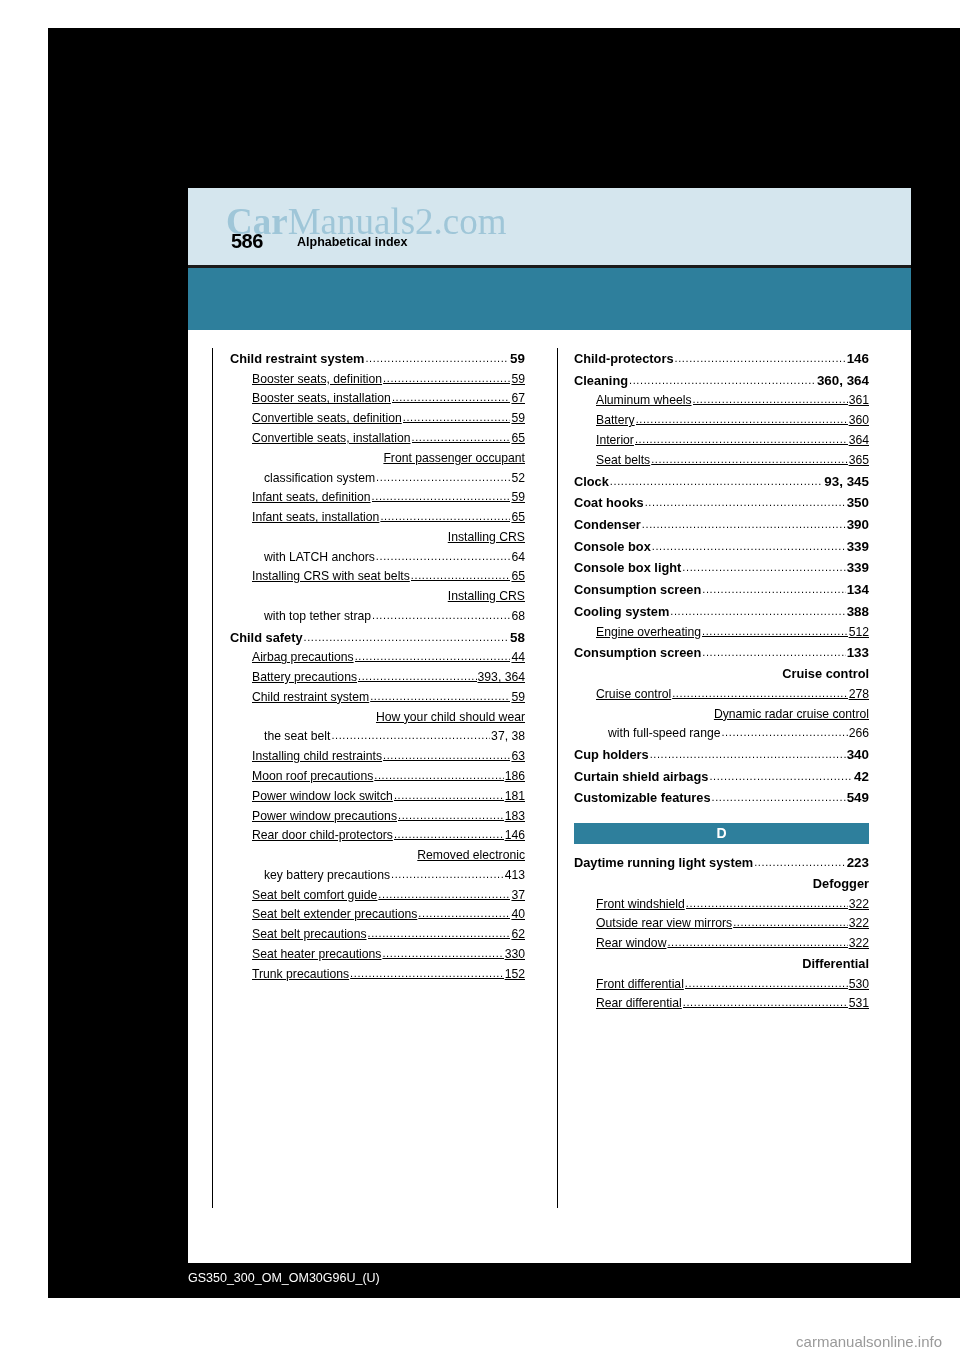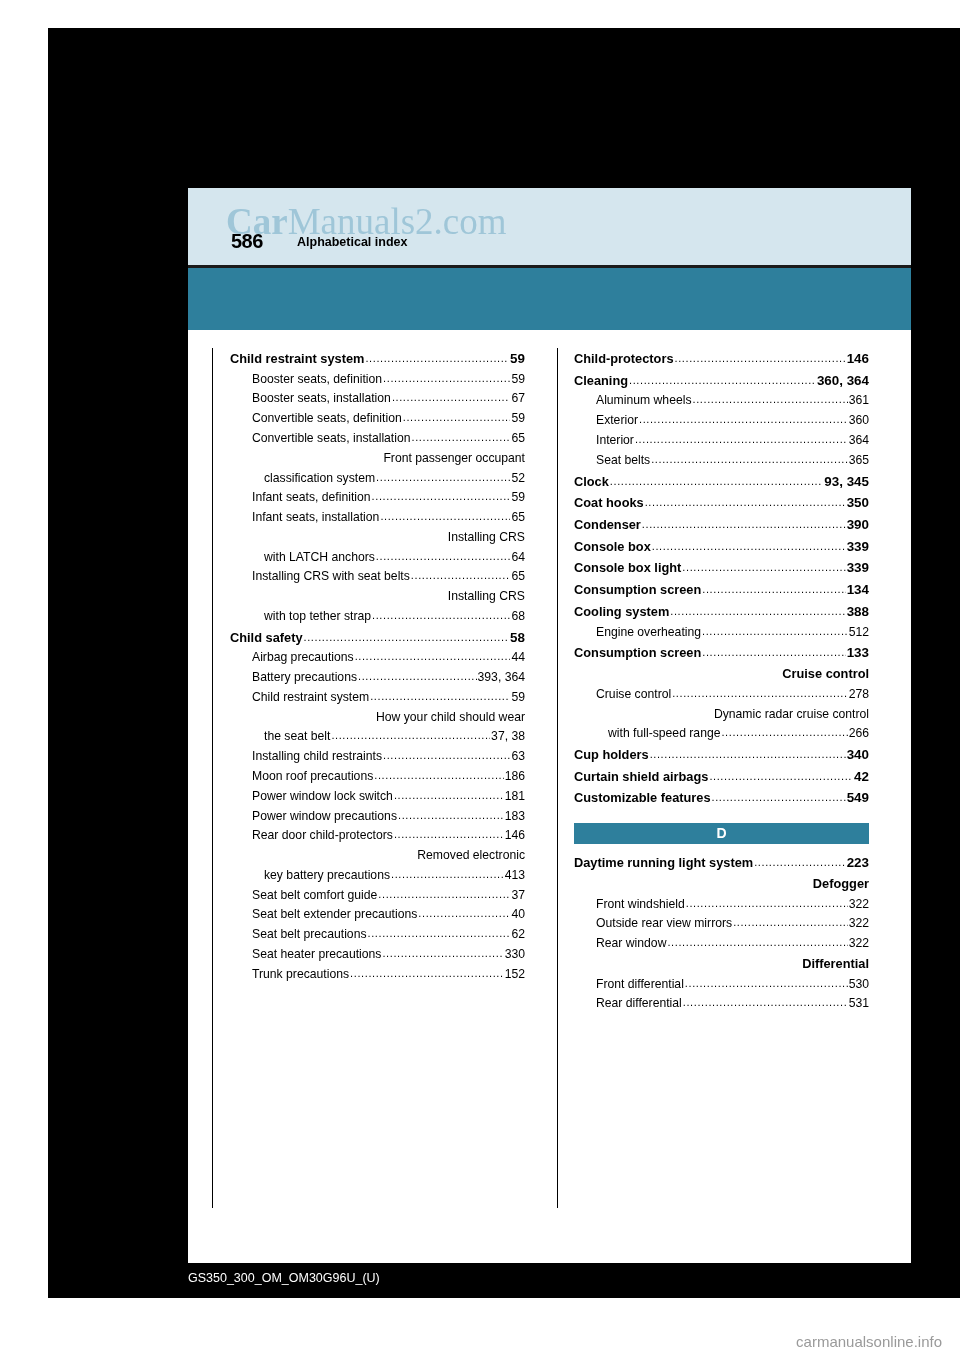"Booster seats, definition" .entry.lvl2 { text-decoration: none -> underline }
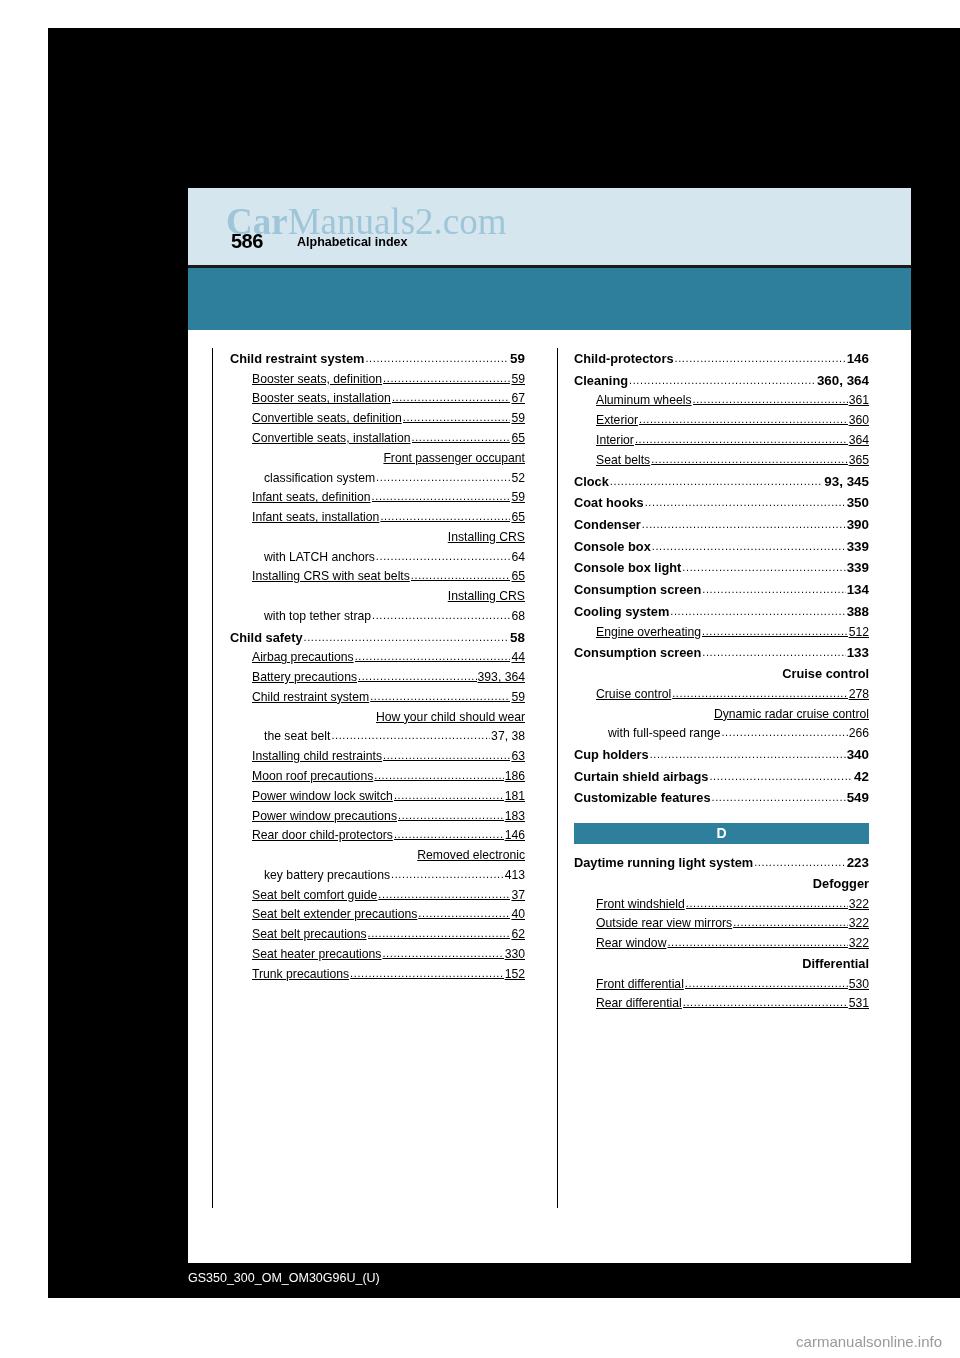"Exterior" span.txt { text: Exterior -> Battery }
